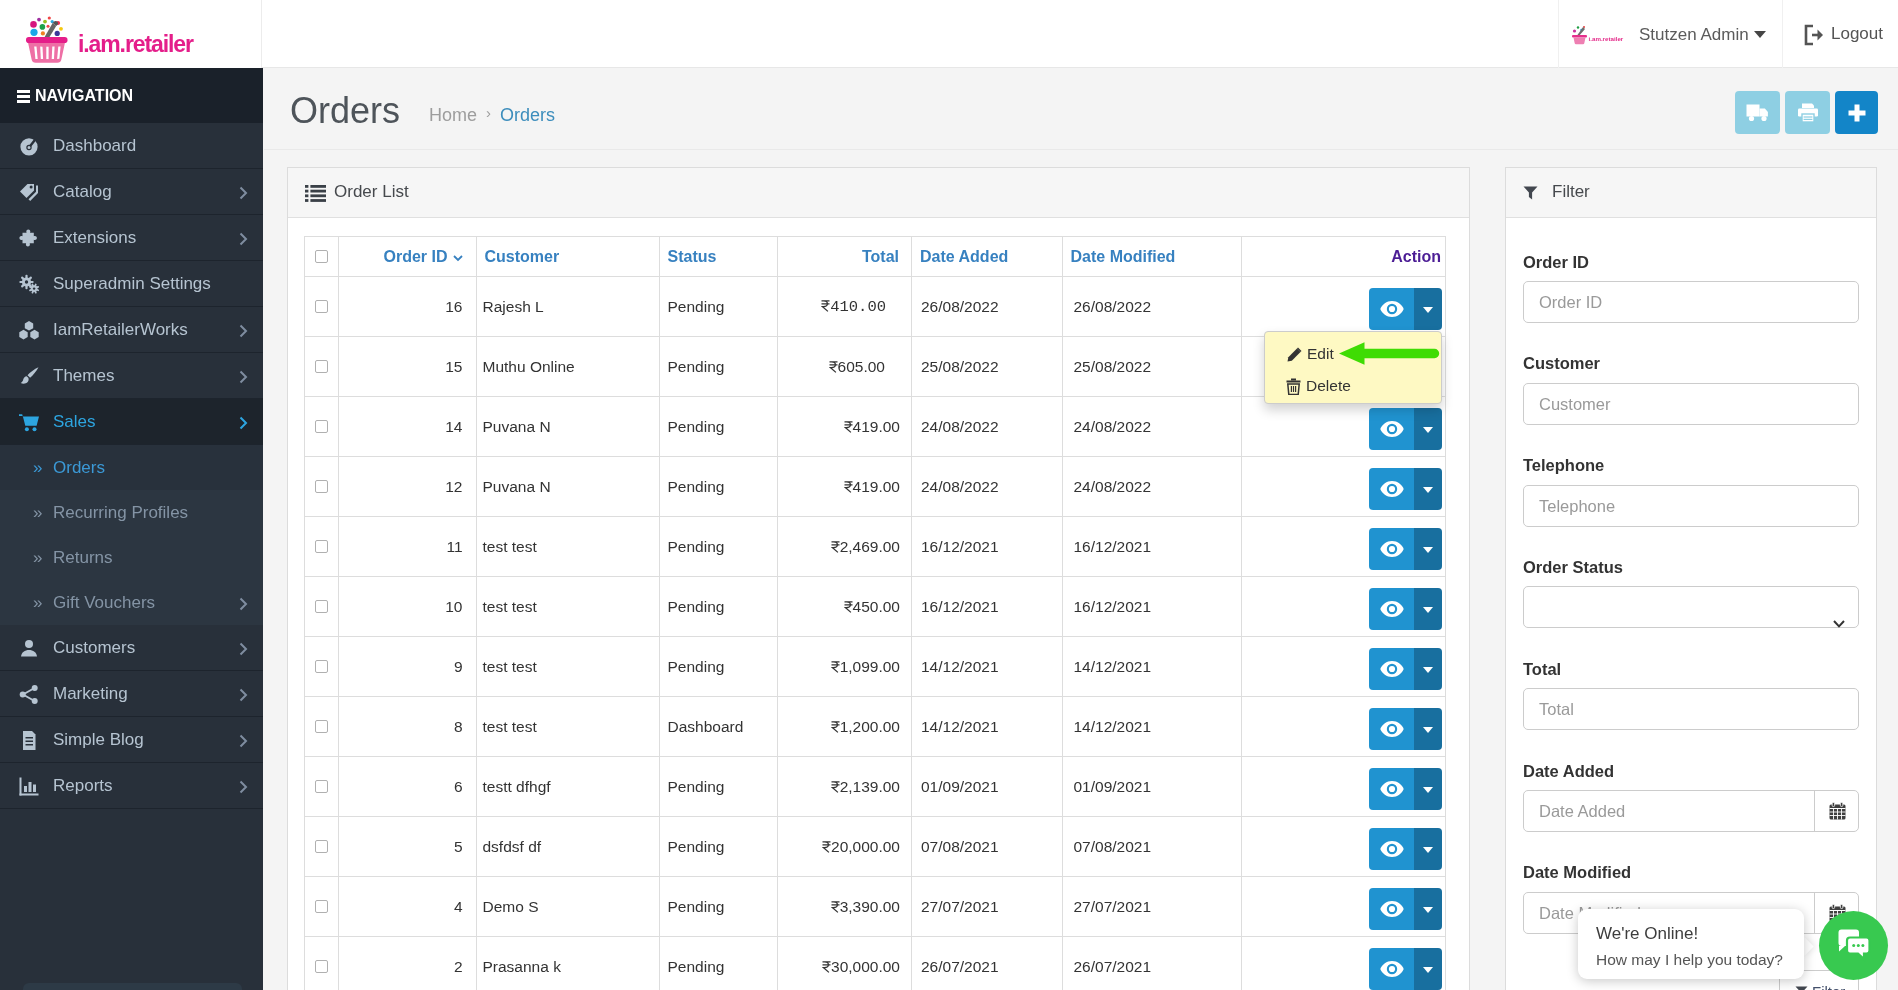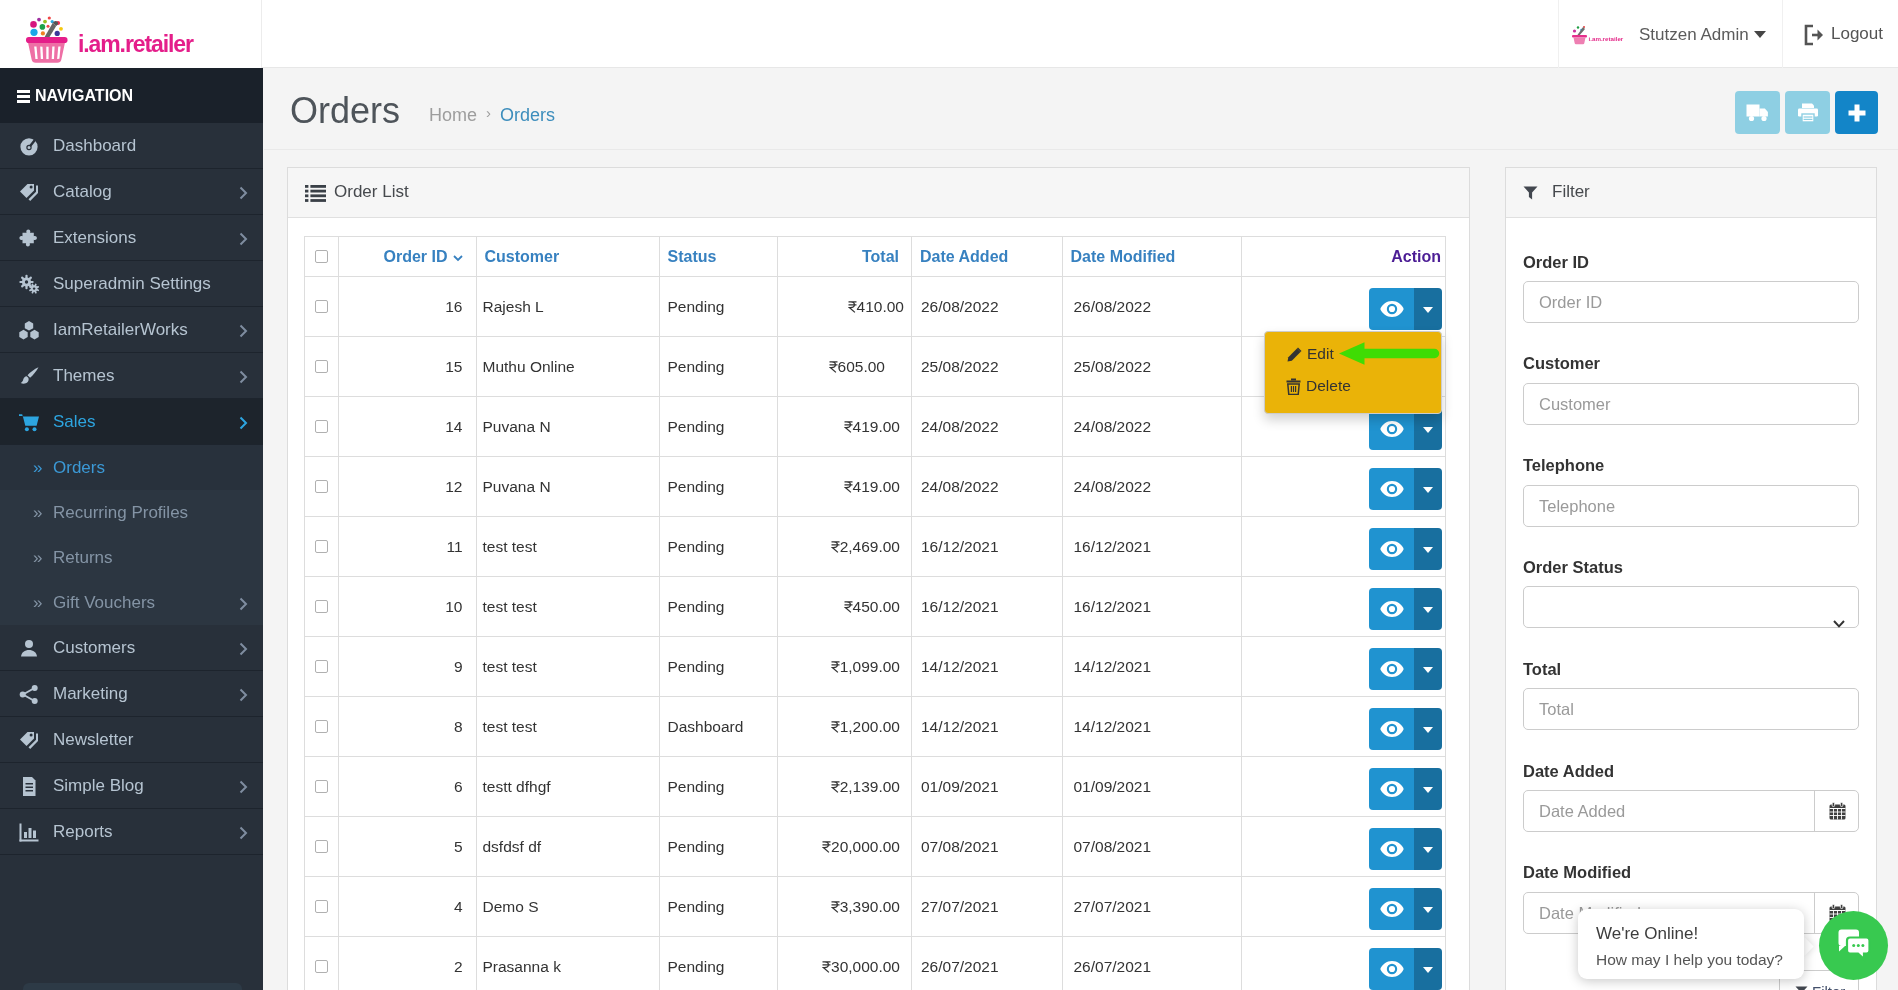"410.00" td.tdr { font-family: none -> Liberation Mono, monospace; padding-right: 7px -> 25px }
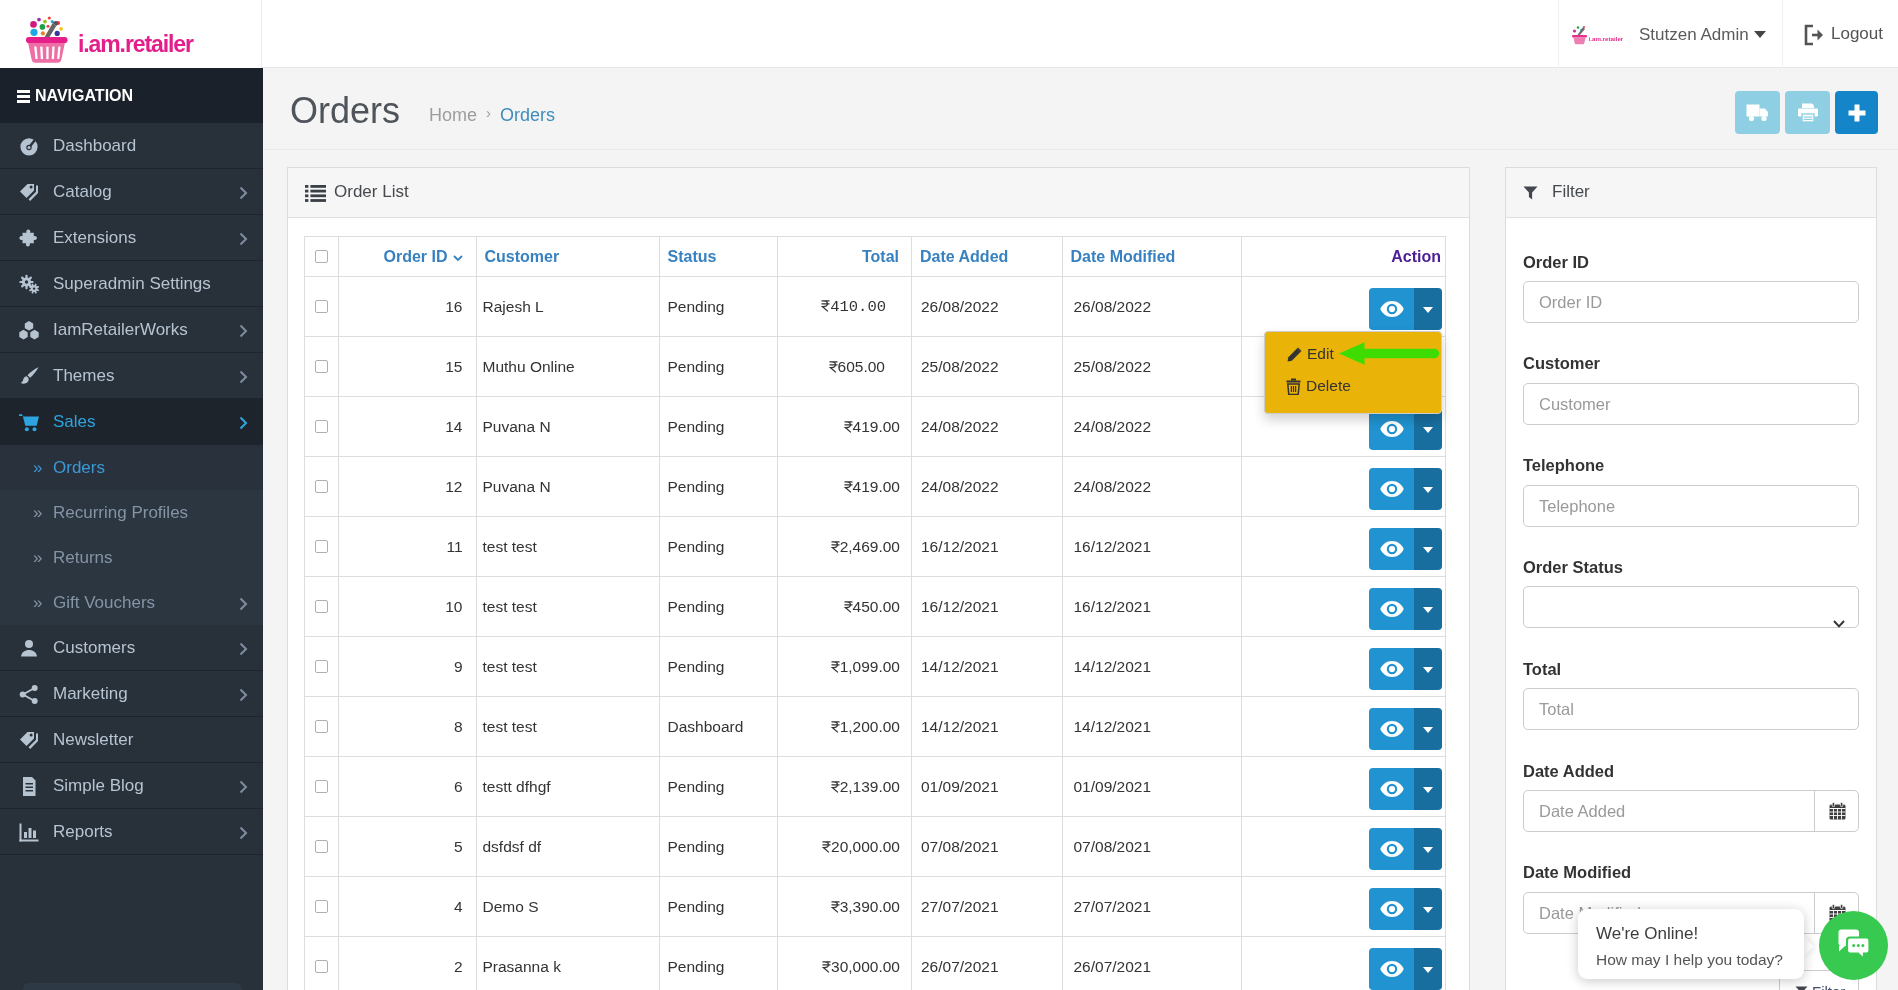"Edit" .ddmenu { background: #eab308 -> #fef9c3; height: 83px -> 73px }
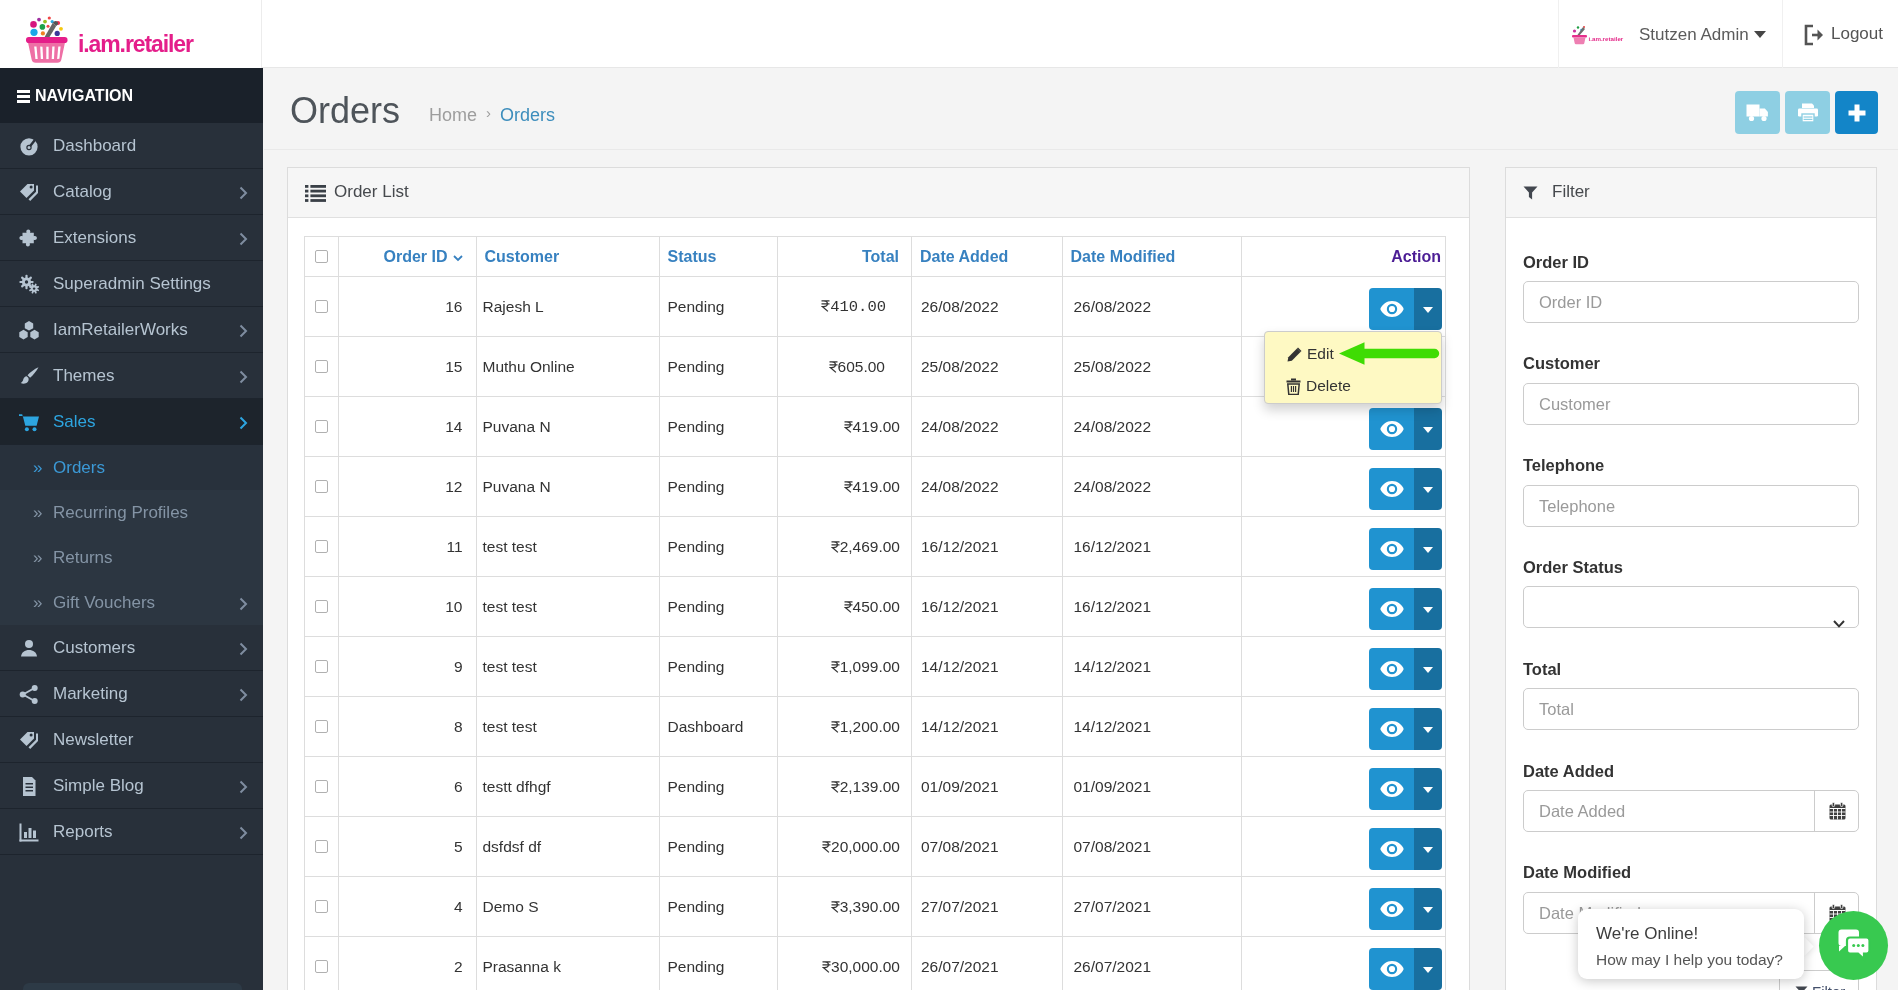"Newsletter" li.mi { html: <li> <svg> <path></path> <circle></circle> <path></path> </svg> <span>Newsletter</span> </li> -> none }
